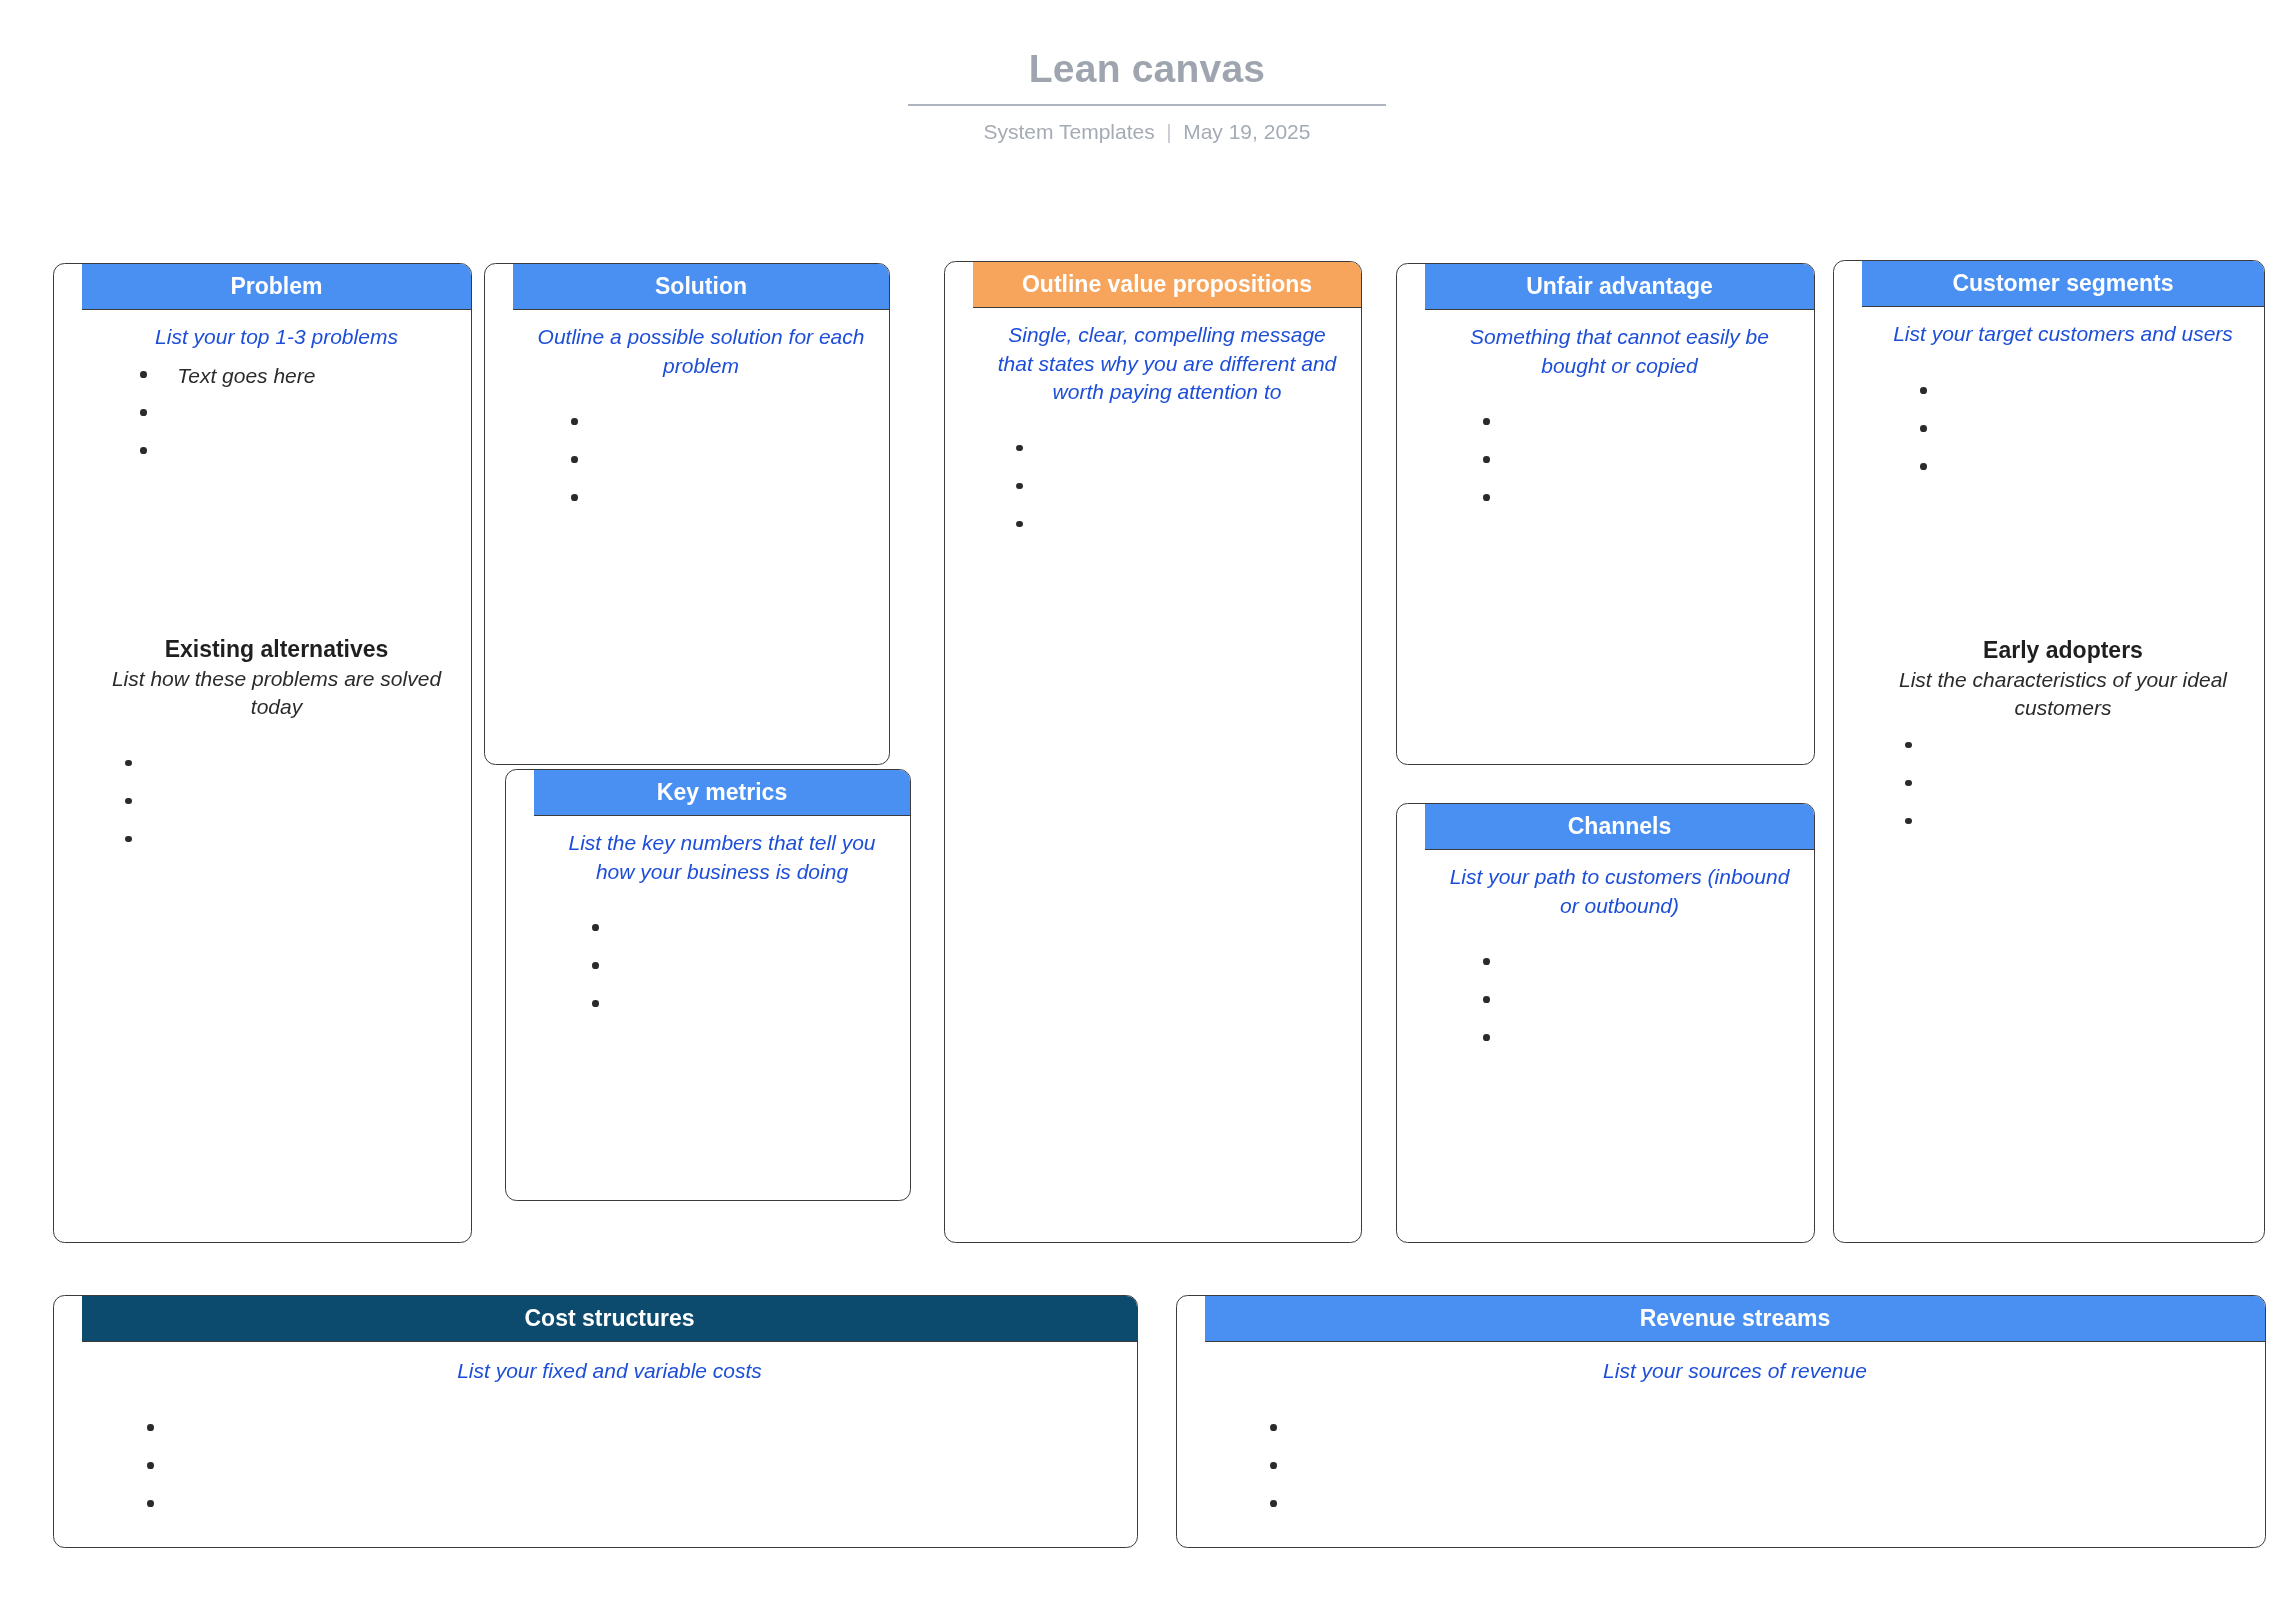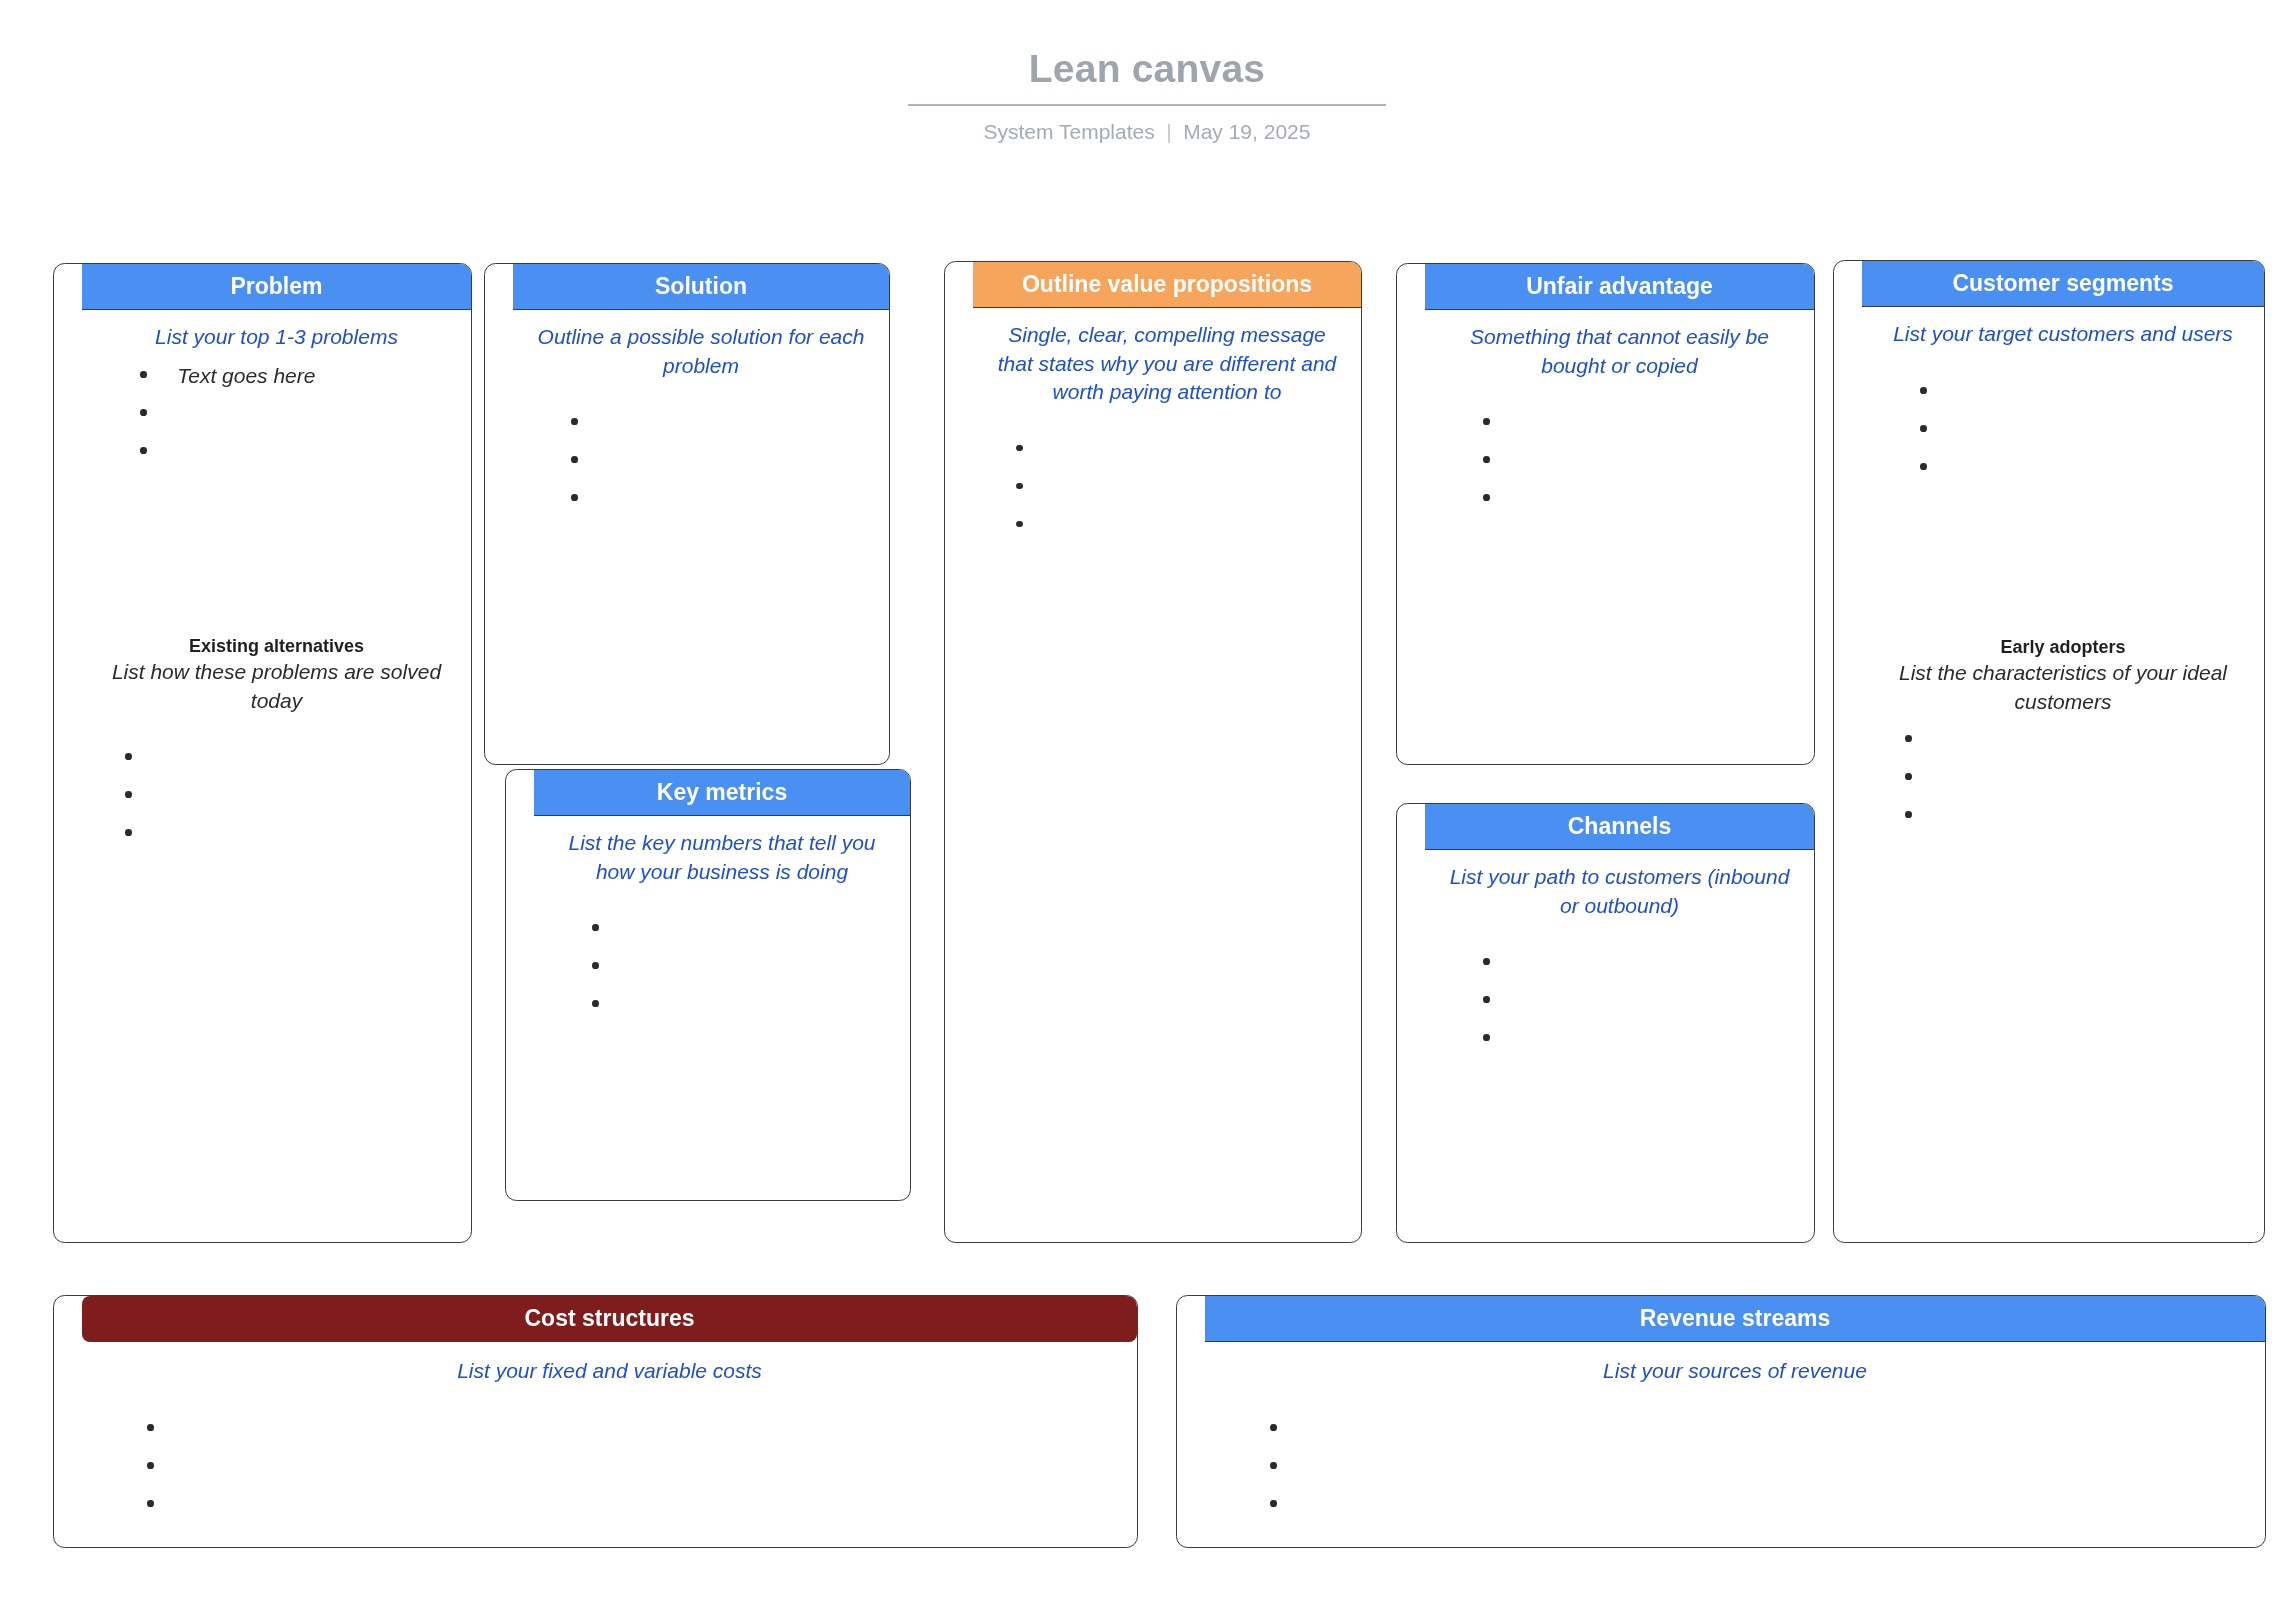"Existing alternatives" .sub-title { font-size: 18px -> 23px }
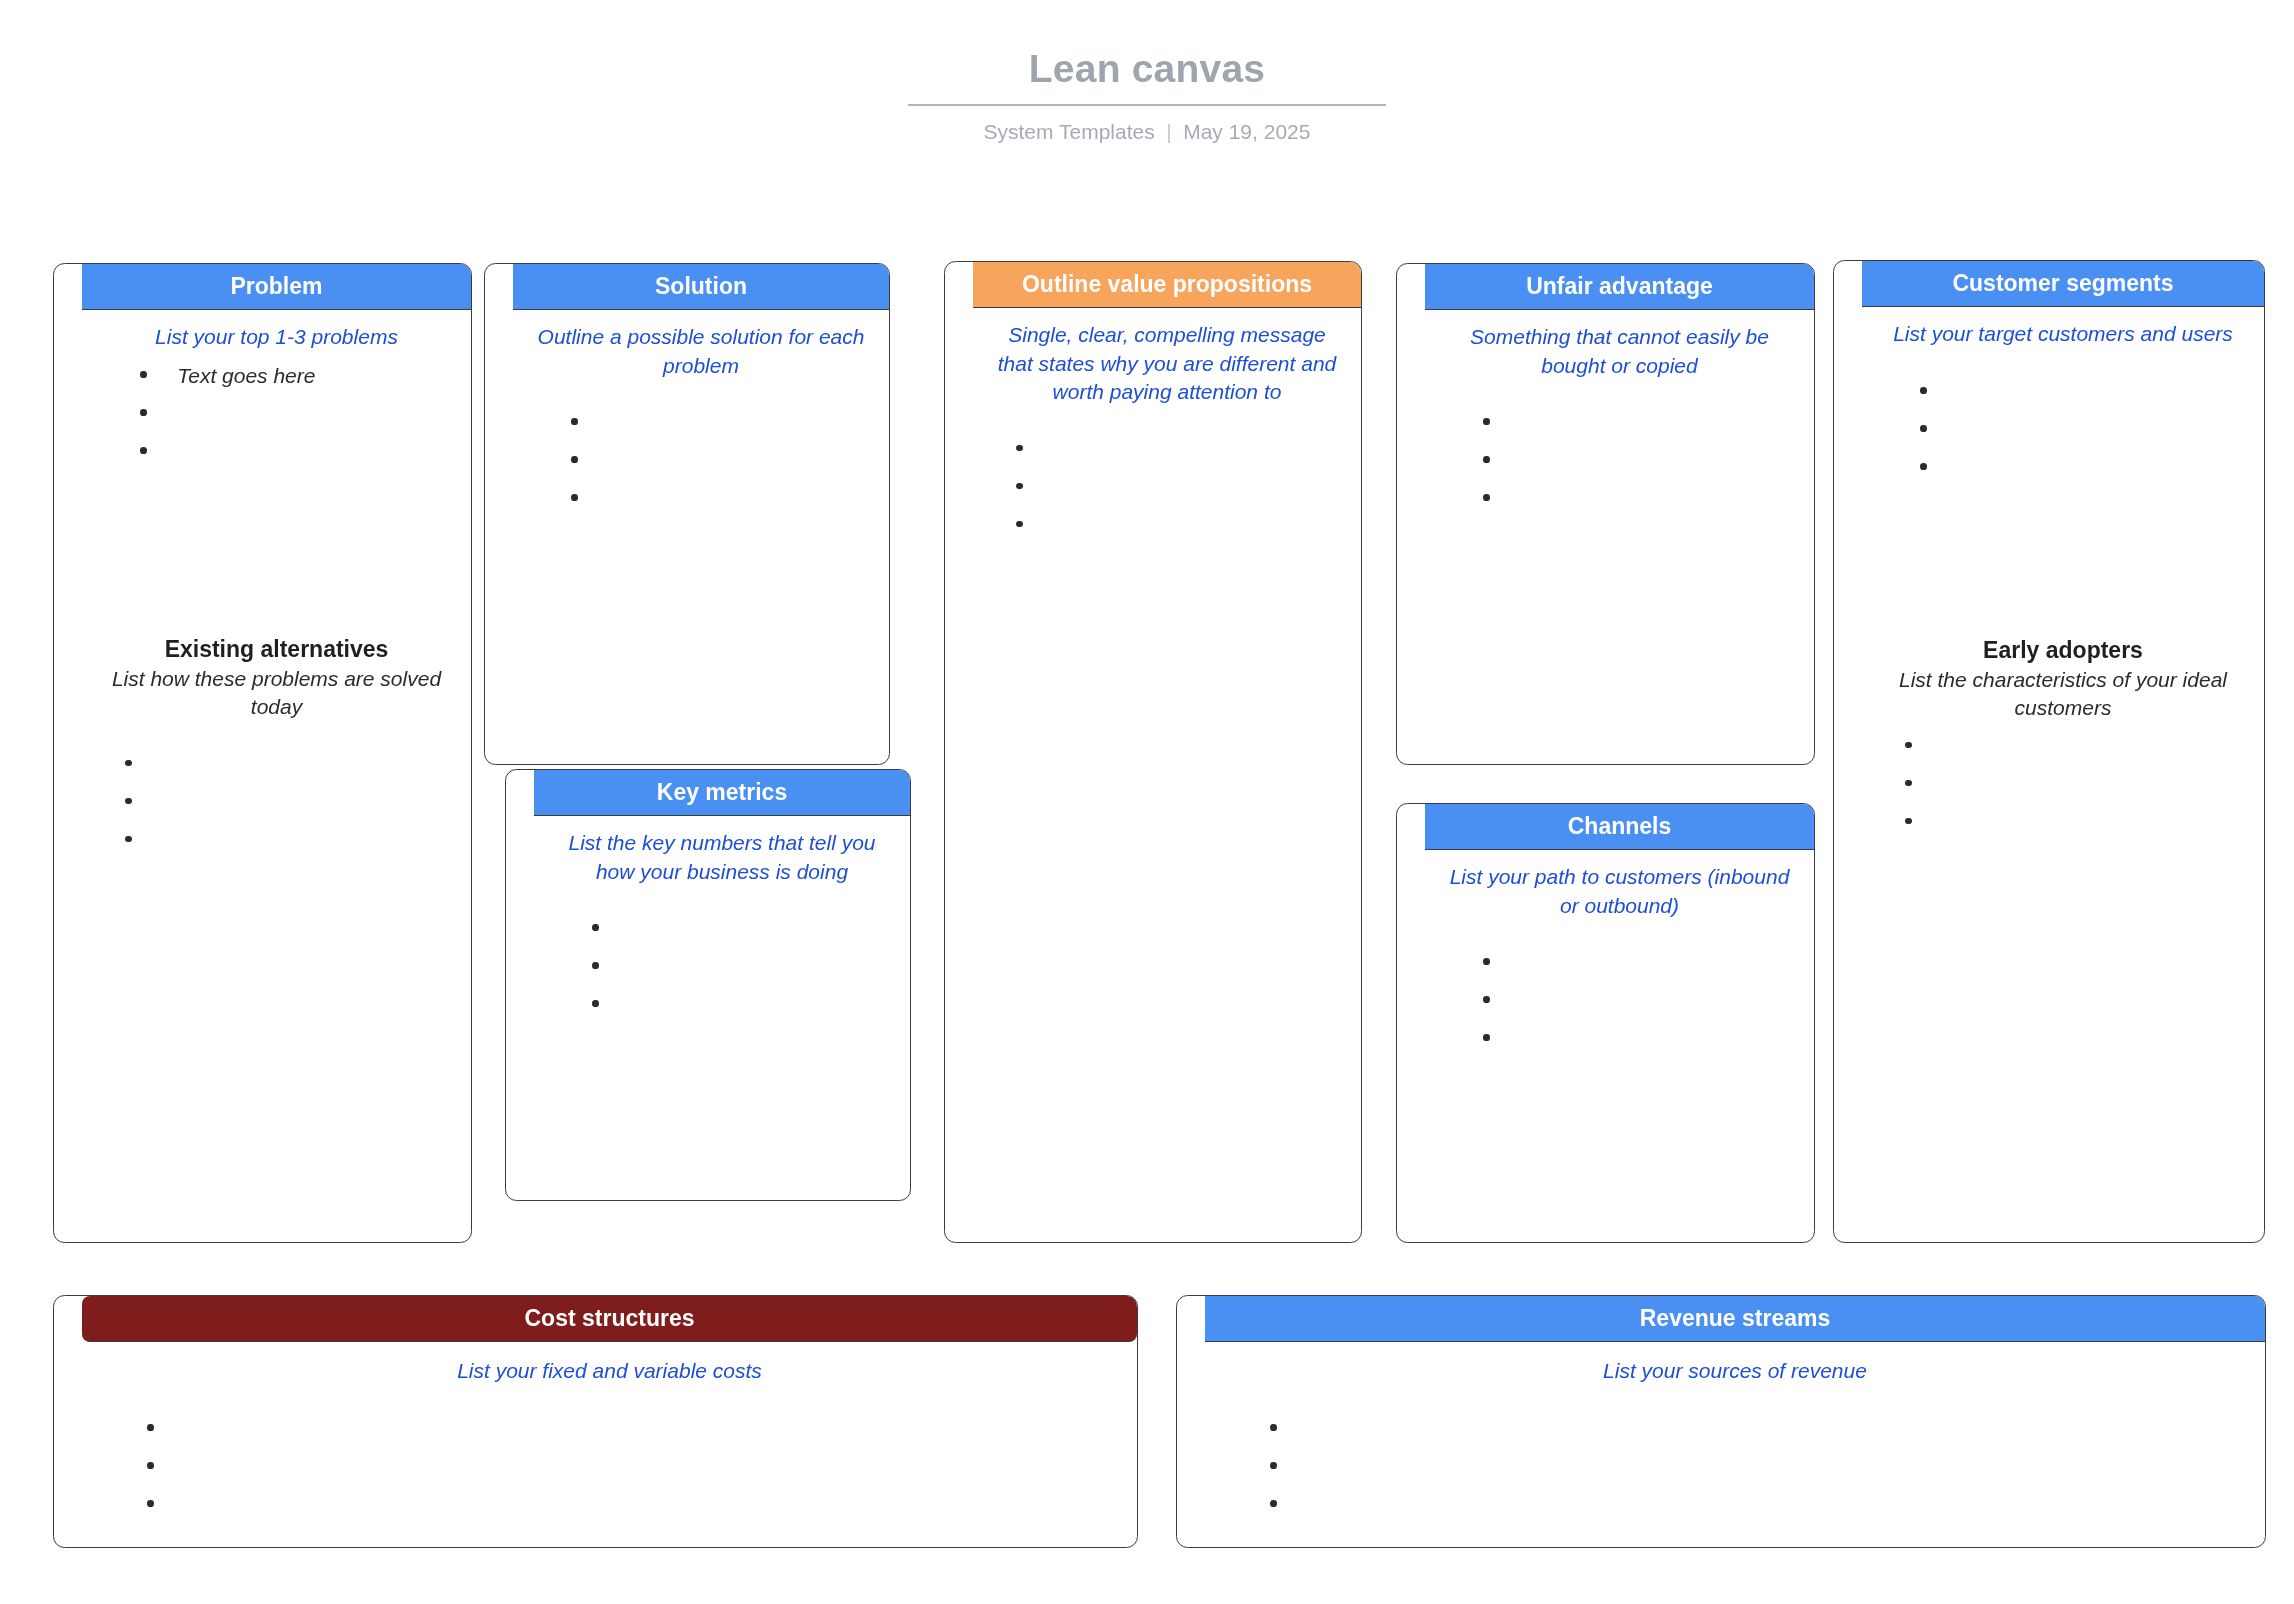"Cost structures" div.card-head { background: #7f1d1d -> #0c4a6e; border-radius: 8px -> none }
